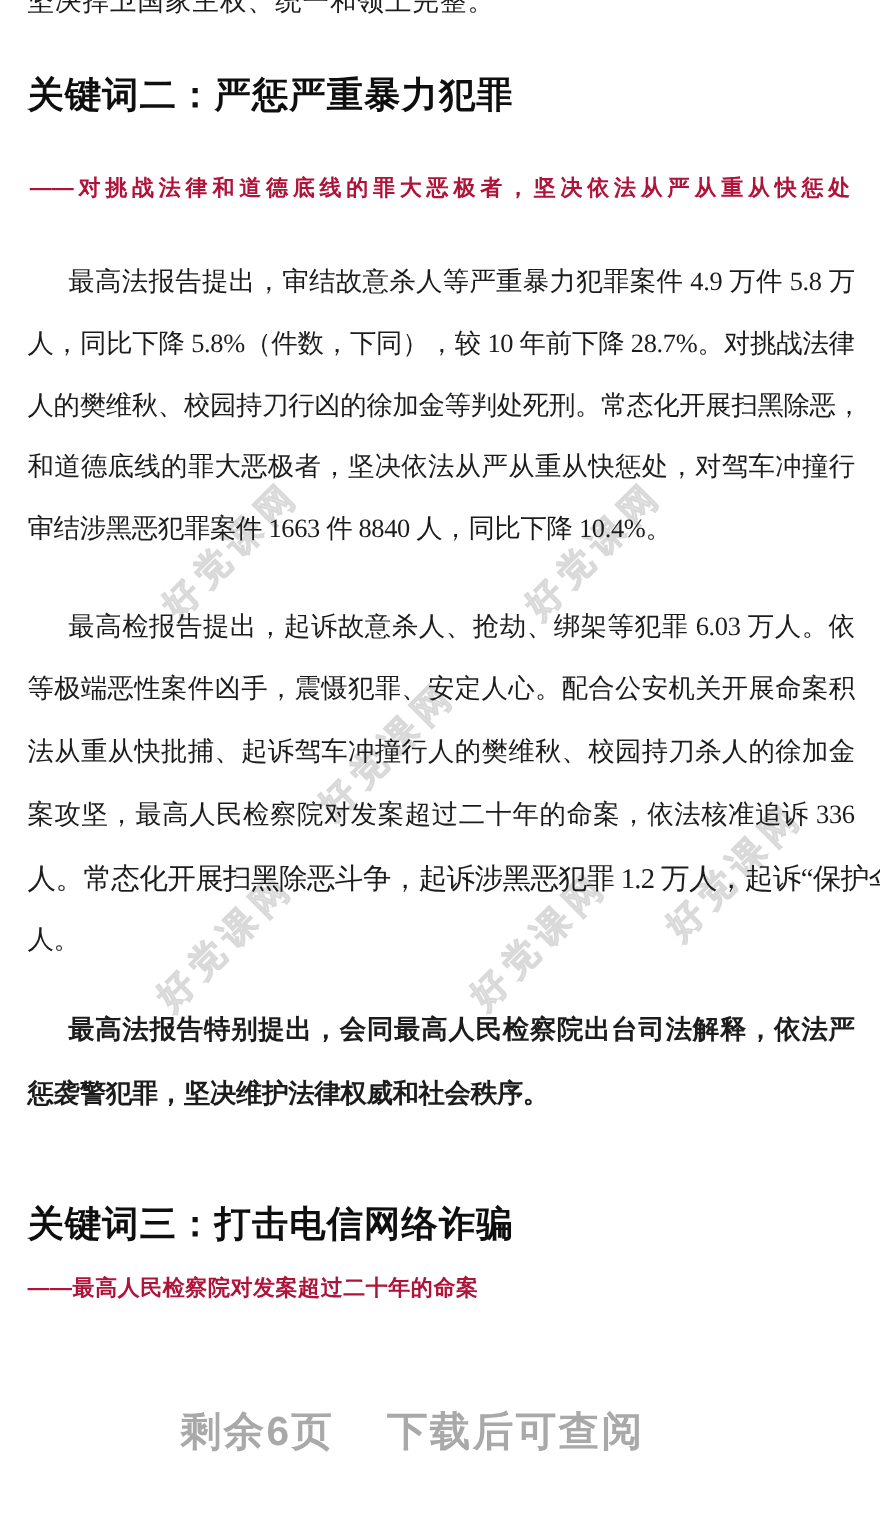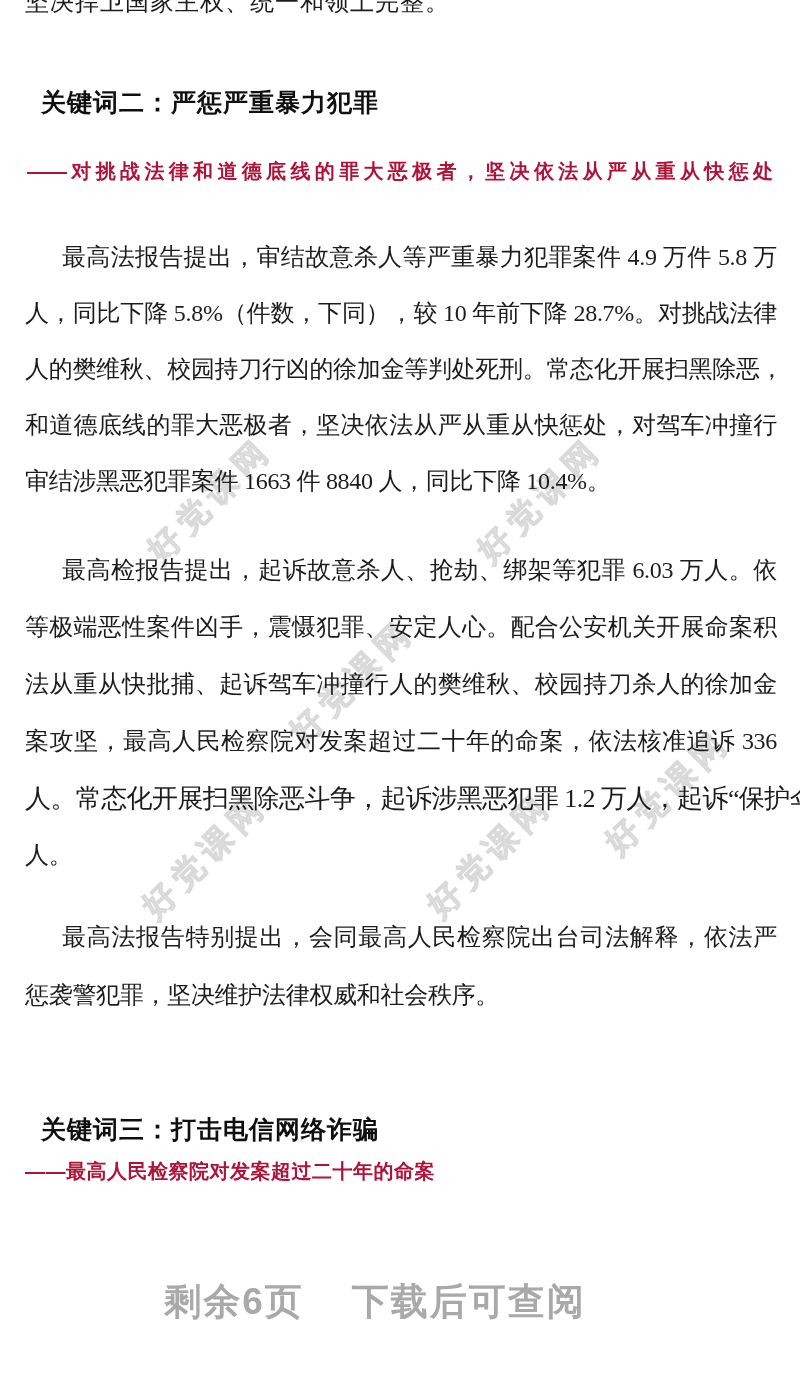"关键词二：严惩严重暴力犯罪" .kw { font-size: 25px -> 33px; margin: 16px -> 0 }
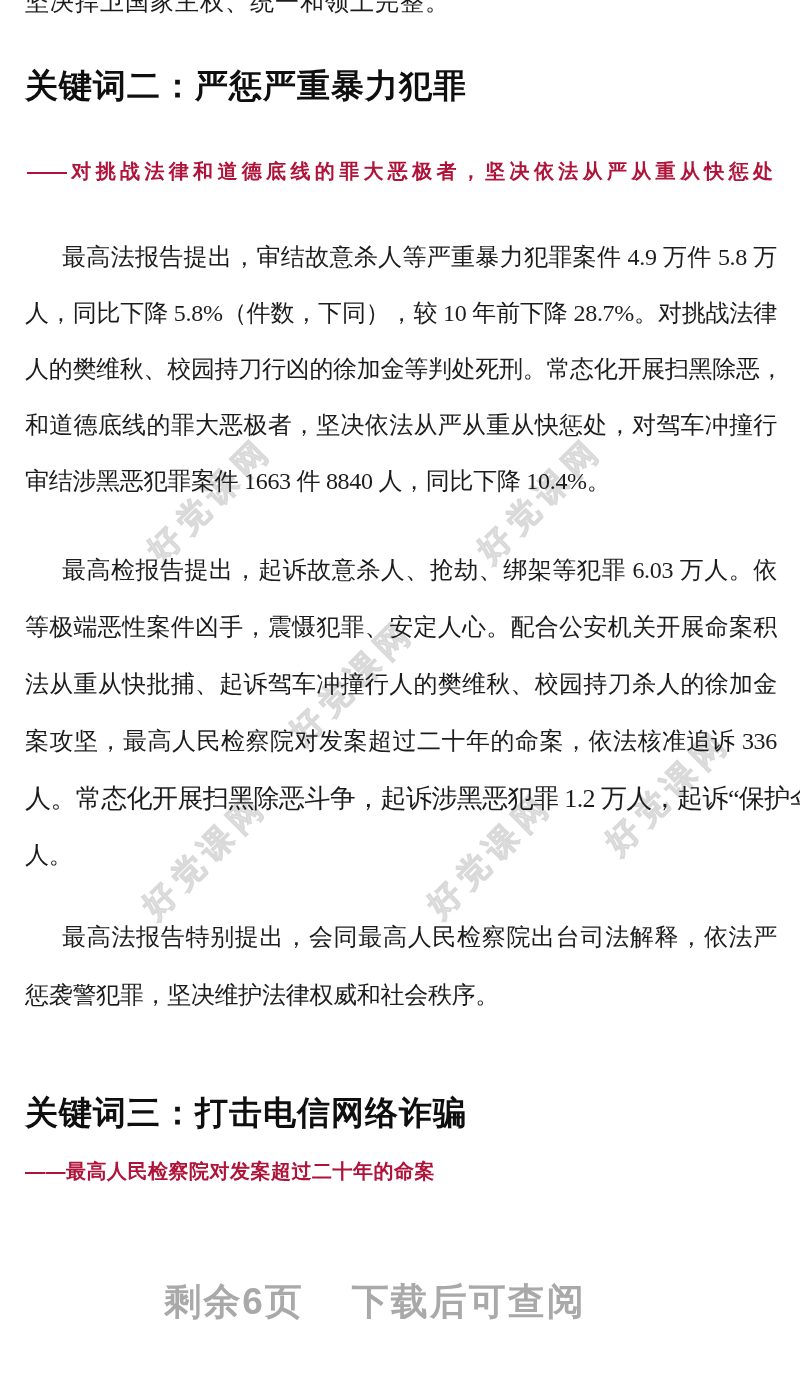"最高法报告特别提出，会同最高人民检察院出台司法解释，依法严" .para.p3 .line { font-weight: none -> bold }
